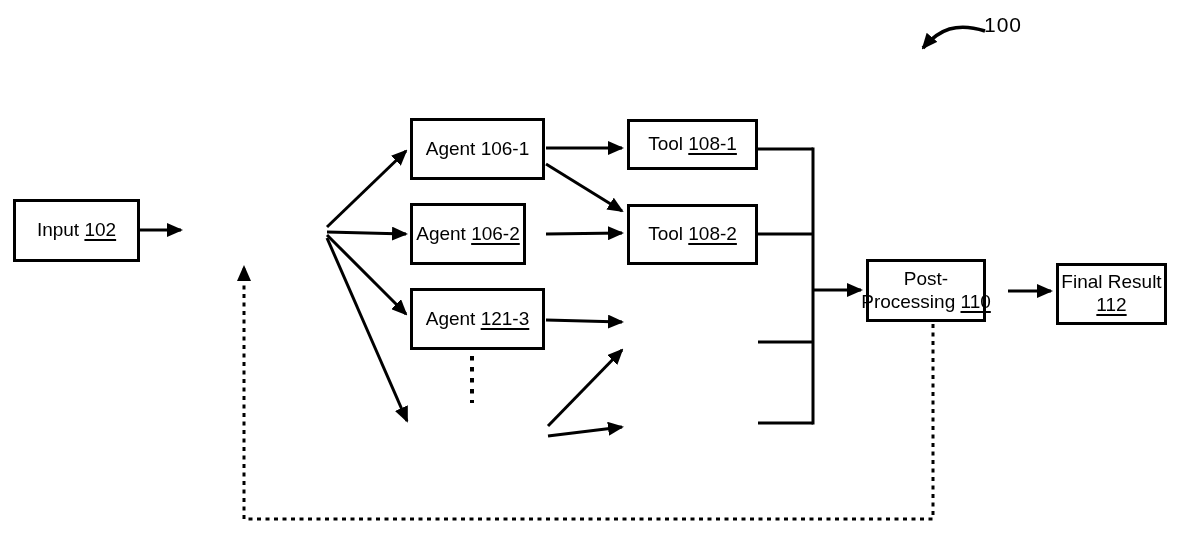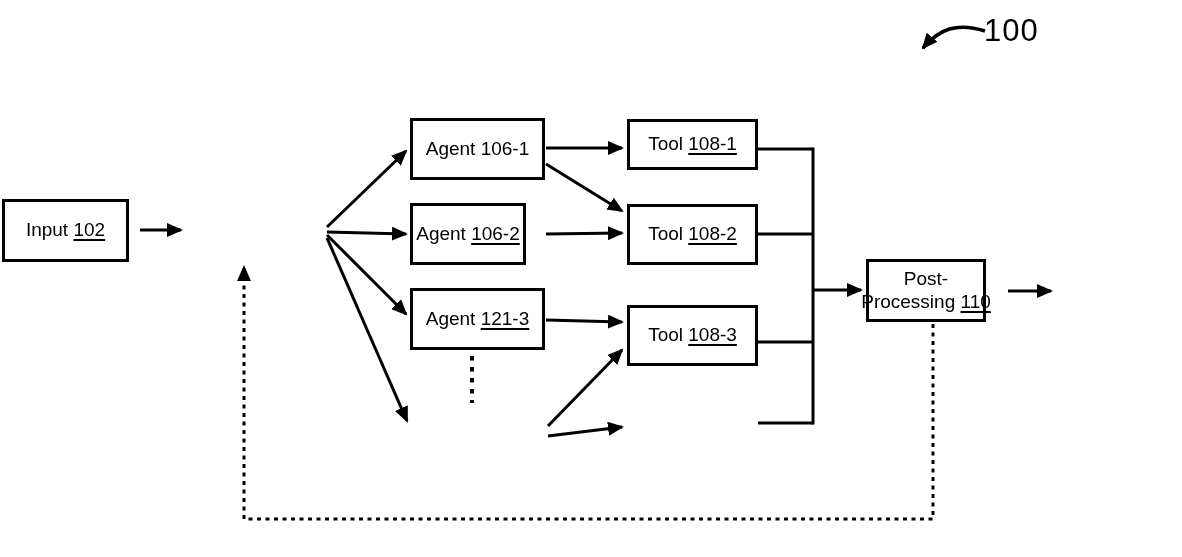"100" .fig-num { font-size: 31px -> 21px }
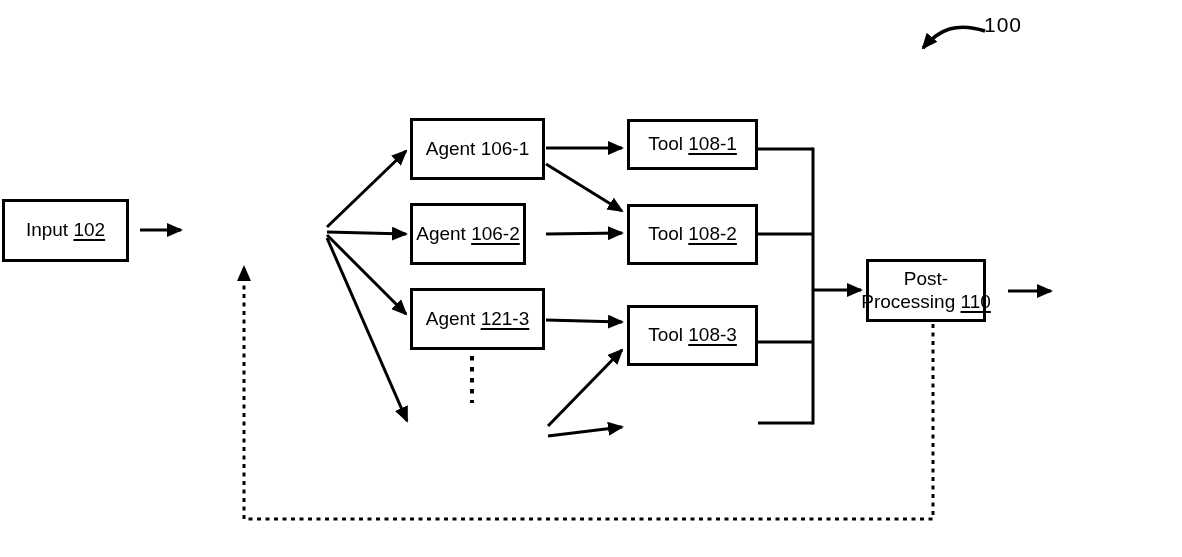"Input 102" div.node { left: 2px -> 13px }
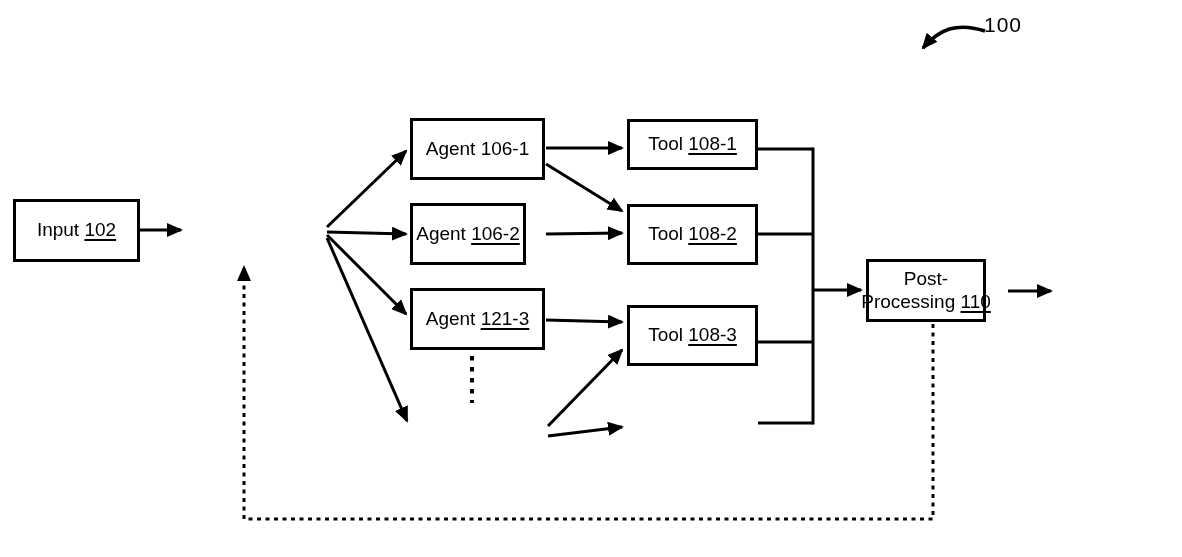"Final Result" div.node { html: none -> <div> <div>Final Result</div> <div><span>112</span></div> </div> }
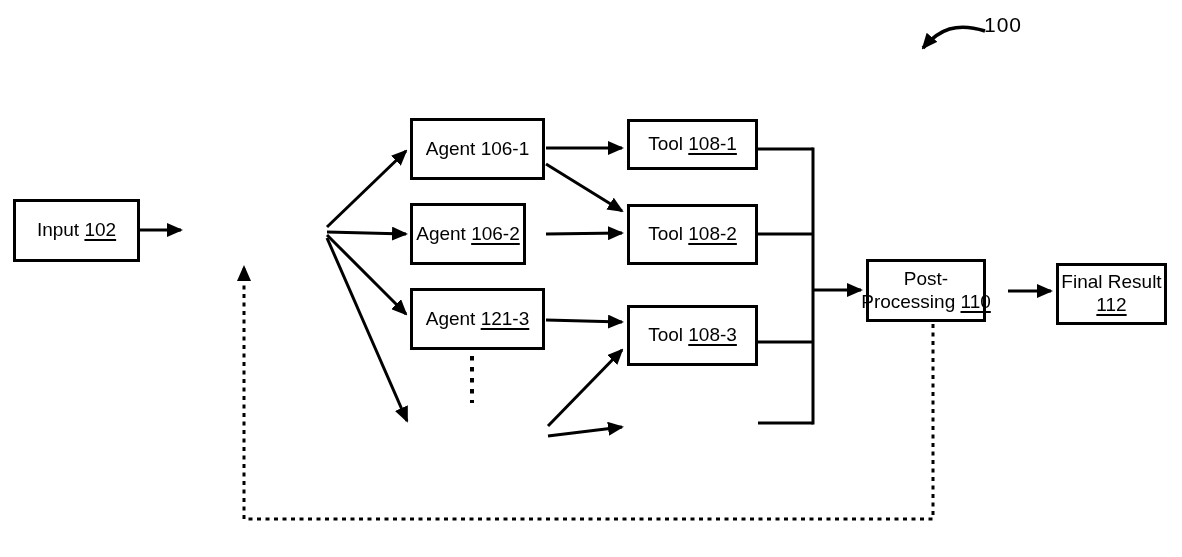"Tool 108-3" div.node { html: <div> <div><span>Tool</span> <span>108-3</span></div> </div> -> none }
